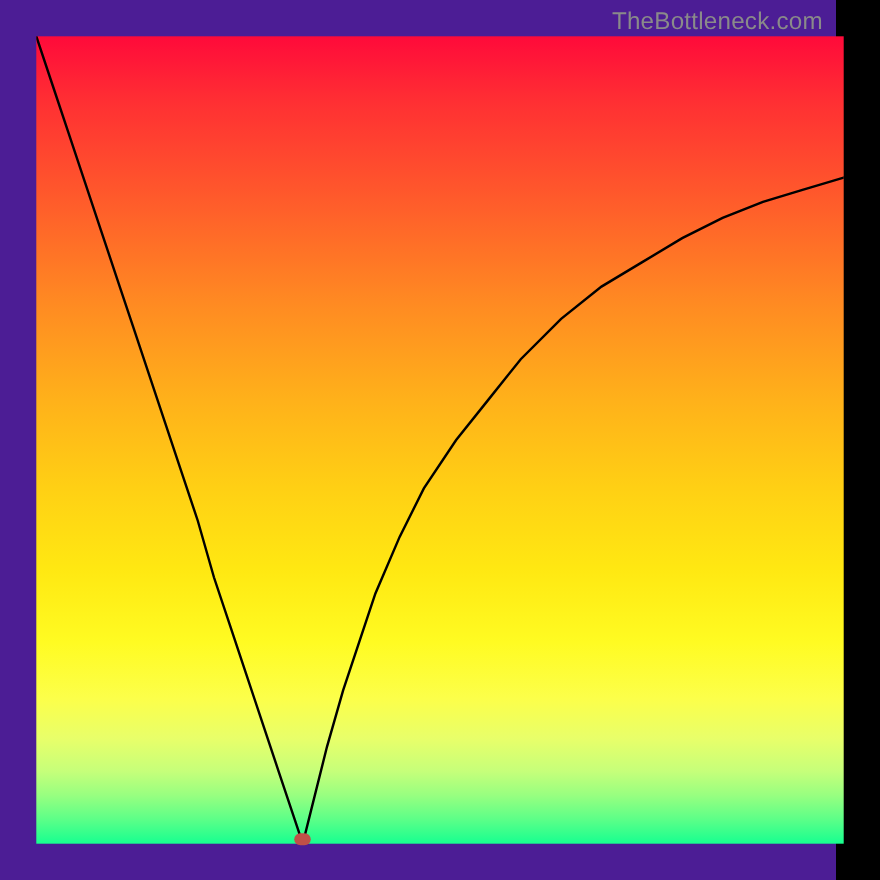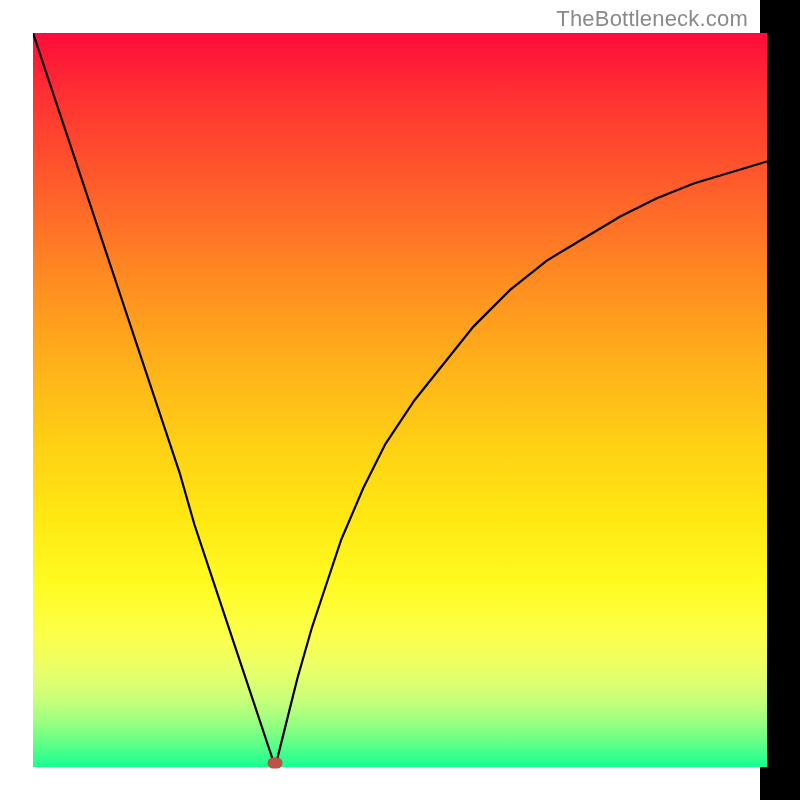"TheBottleneck.com" .frame { background: #ffffff -> #4c1d95 }
